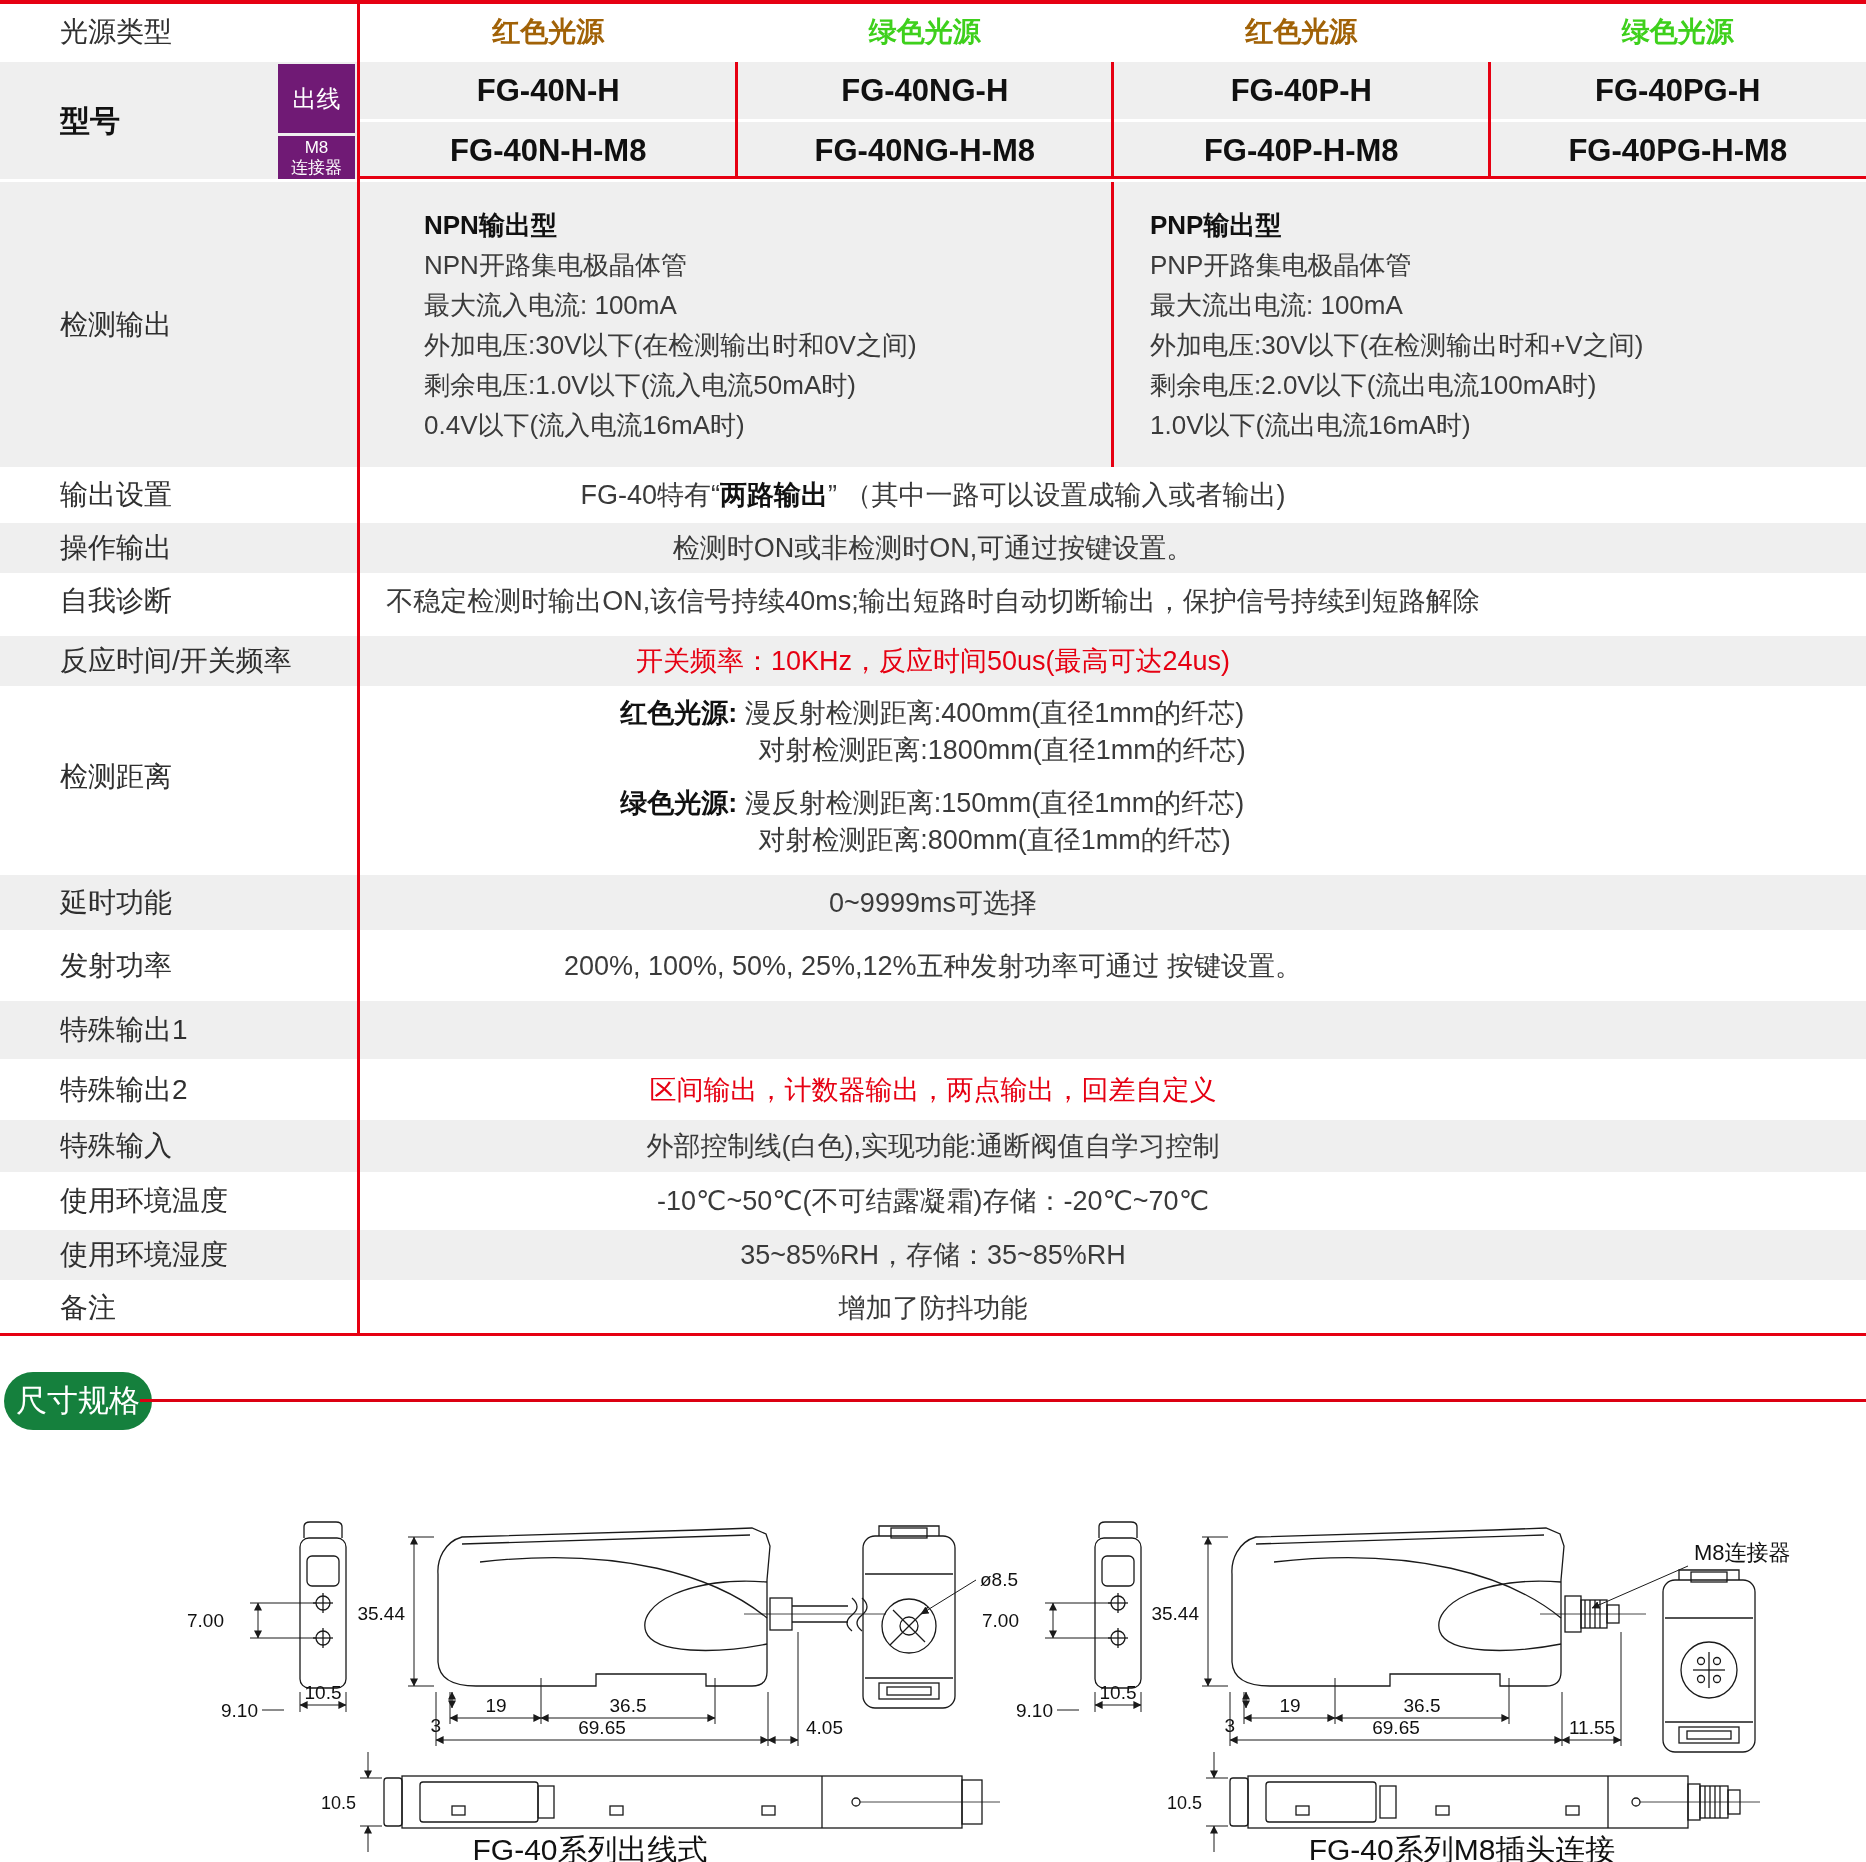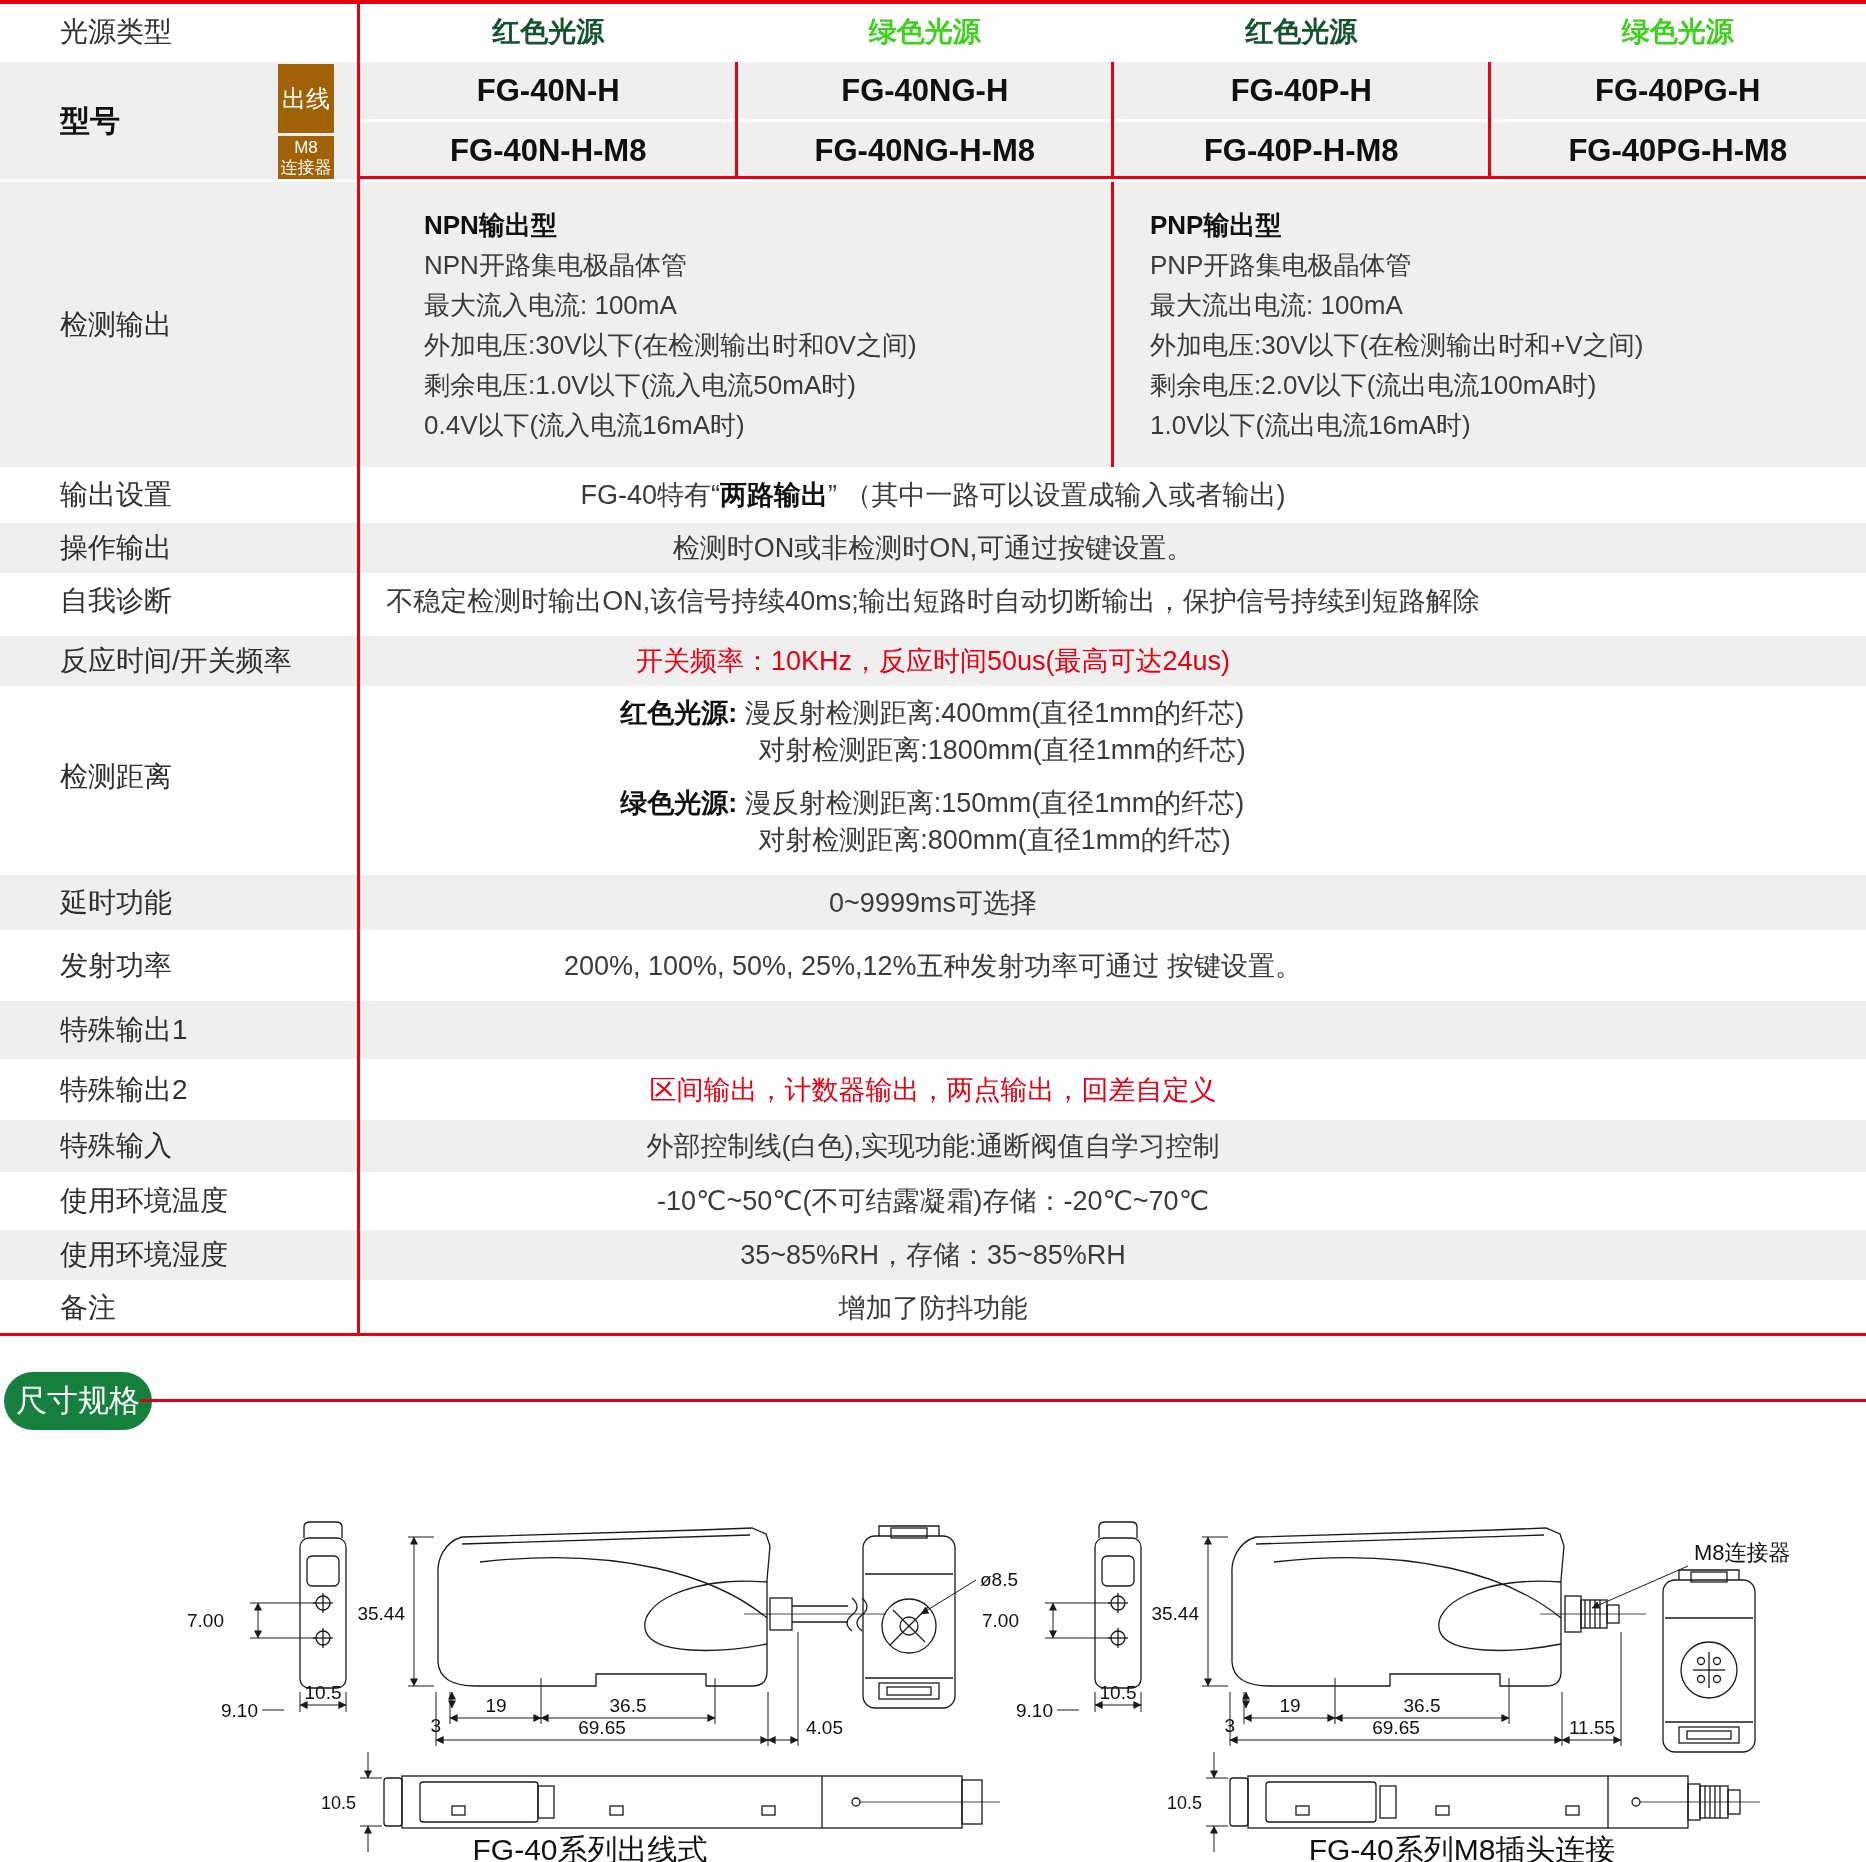"红色光源" .src-red { color: #14532d -> #a16207 }
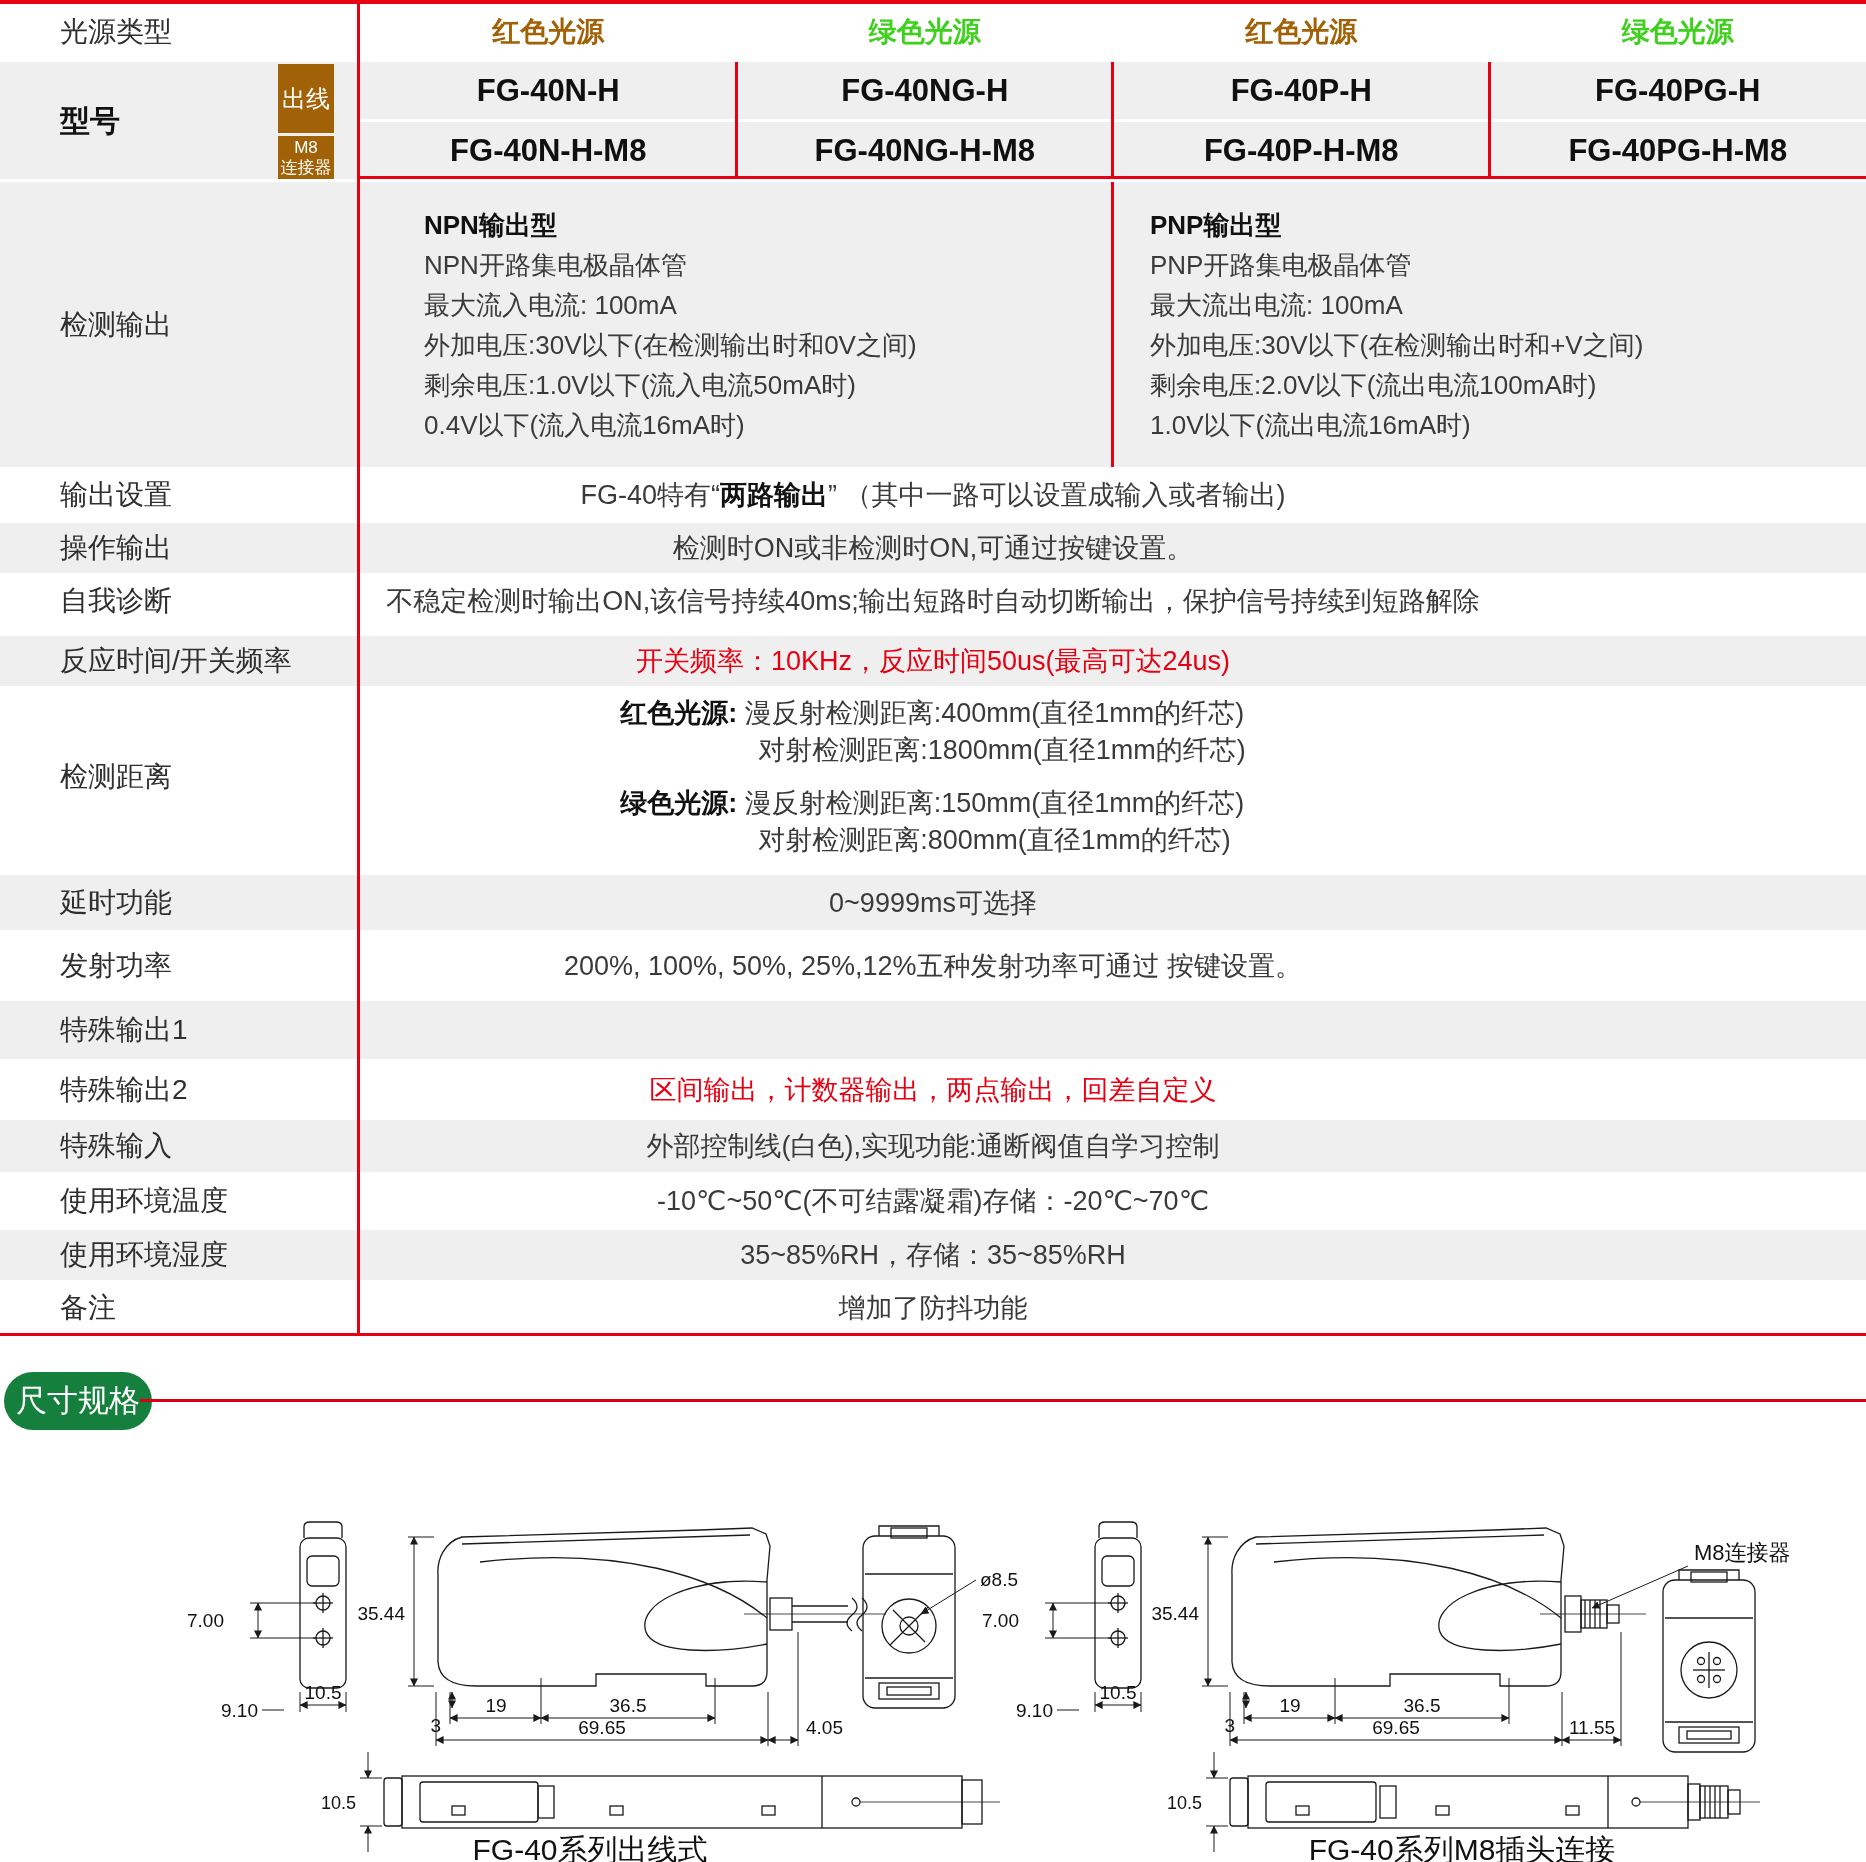"出线" .tag { background: #a16207 -> #701a75; width: 56px -> 77px }
